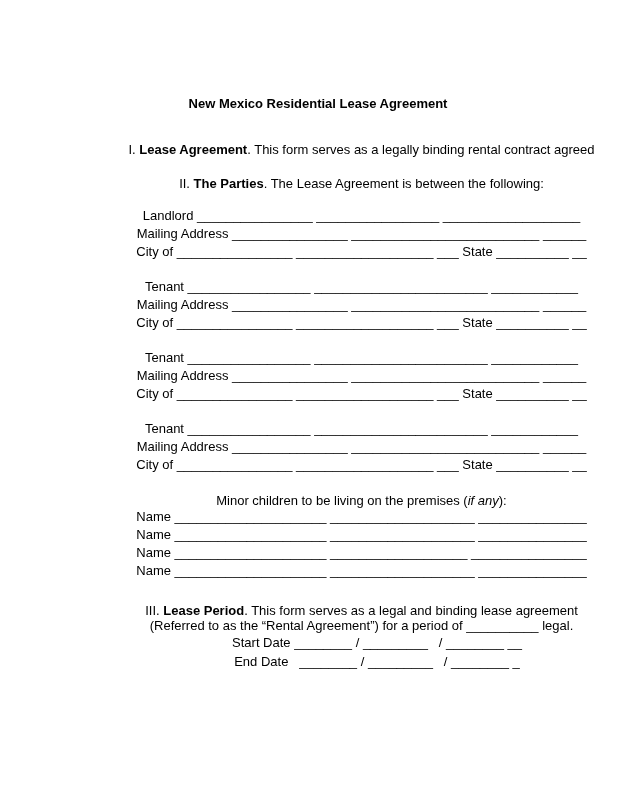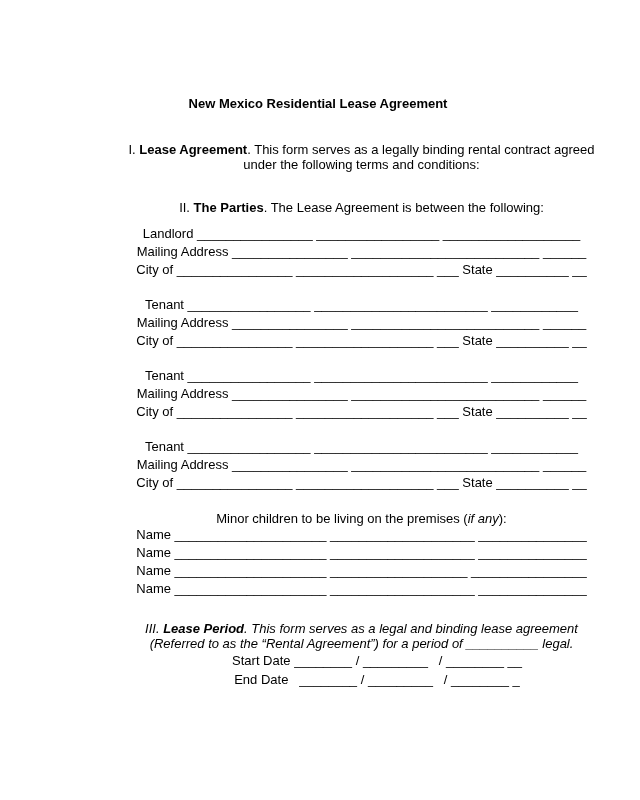"under the following terms and" div.row { html: <div><span>under the following terms and conditions:</span></div> -> none }
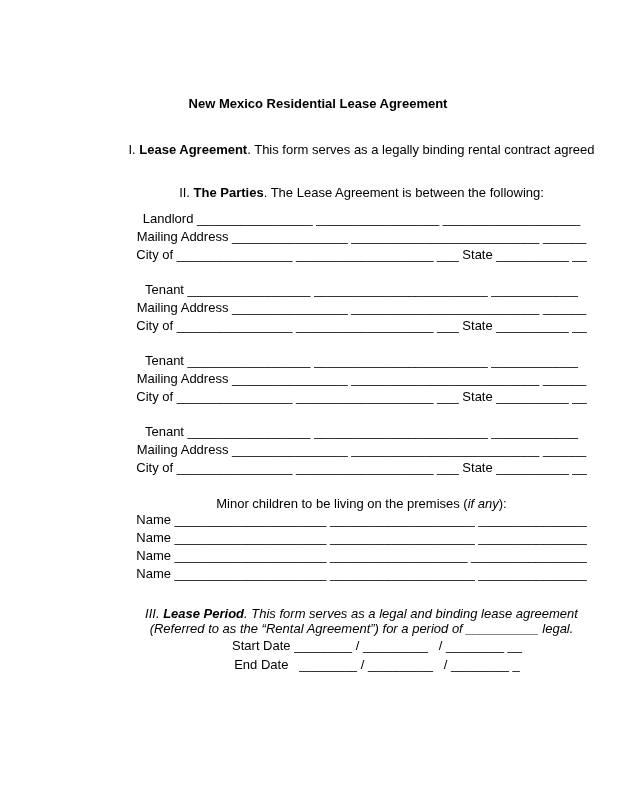"II. The Parties. The Lease" .block[data-name="section-ii-paragraph"] { margin-top: 28px -> 19px }
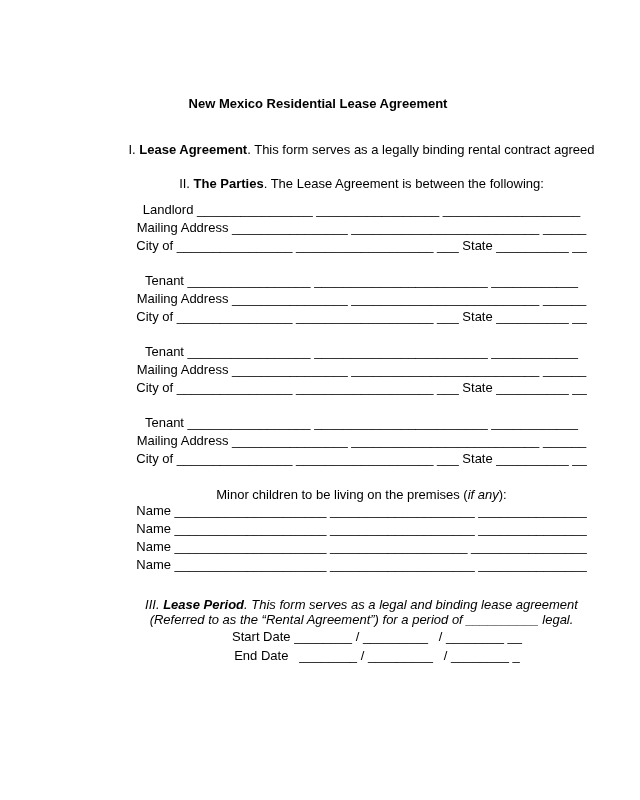"Landlord ________________" .block[data-name="landlord-block"] { margin-top: 10px -> 16px }
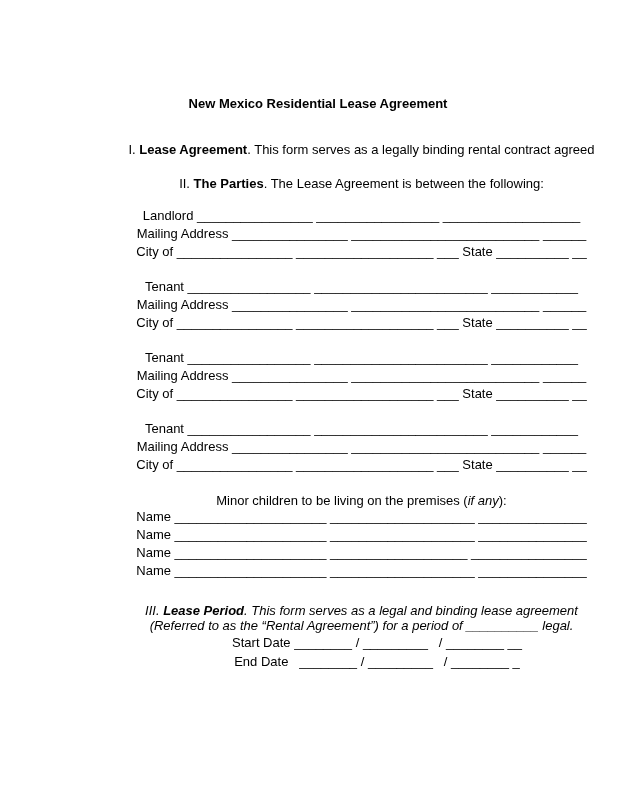"III. Lease Period. This form" .block[data-name="section-iii-paragraph"] { font-style: italic -> none }
